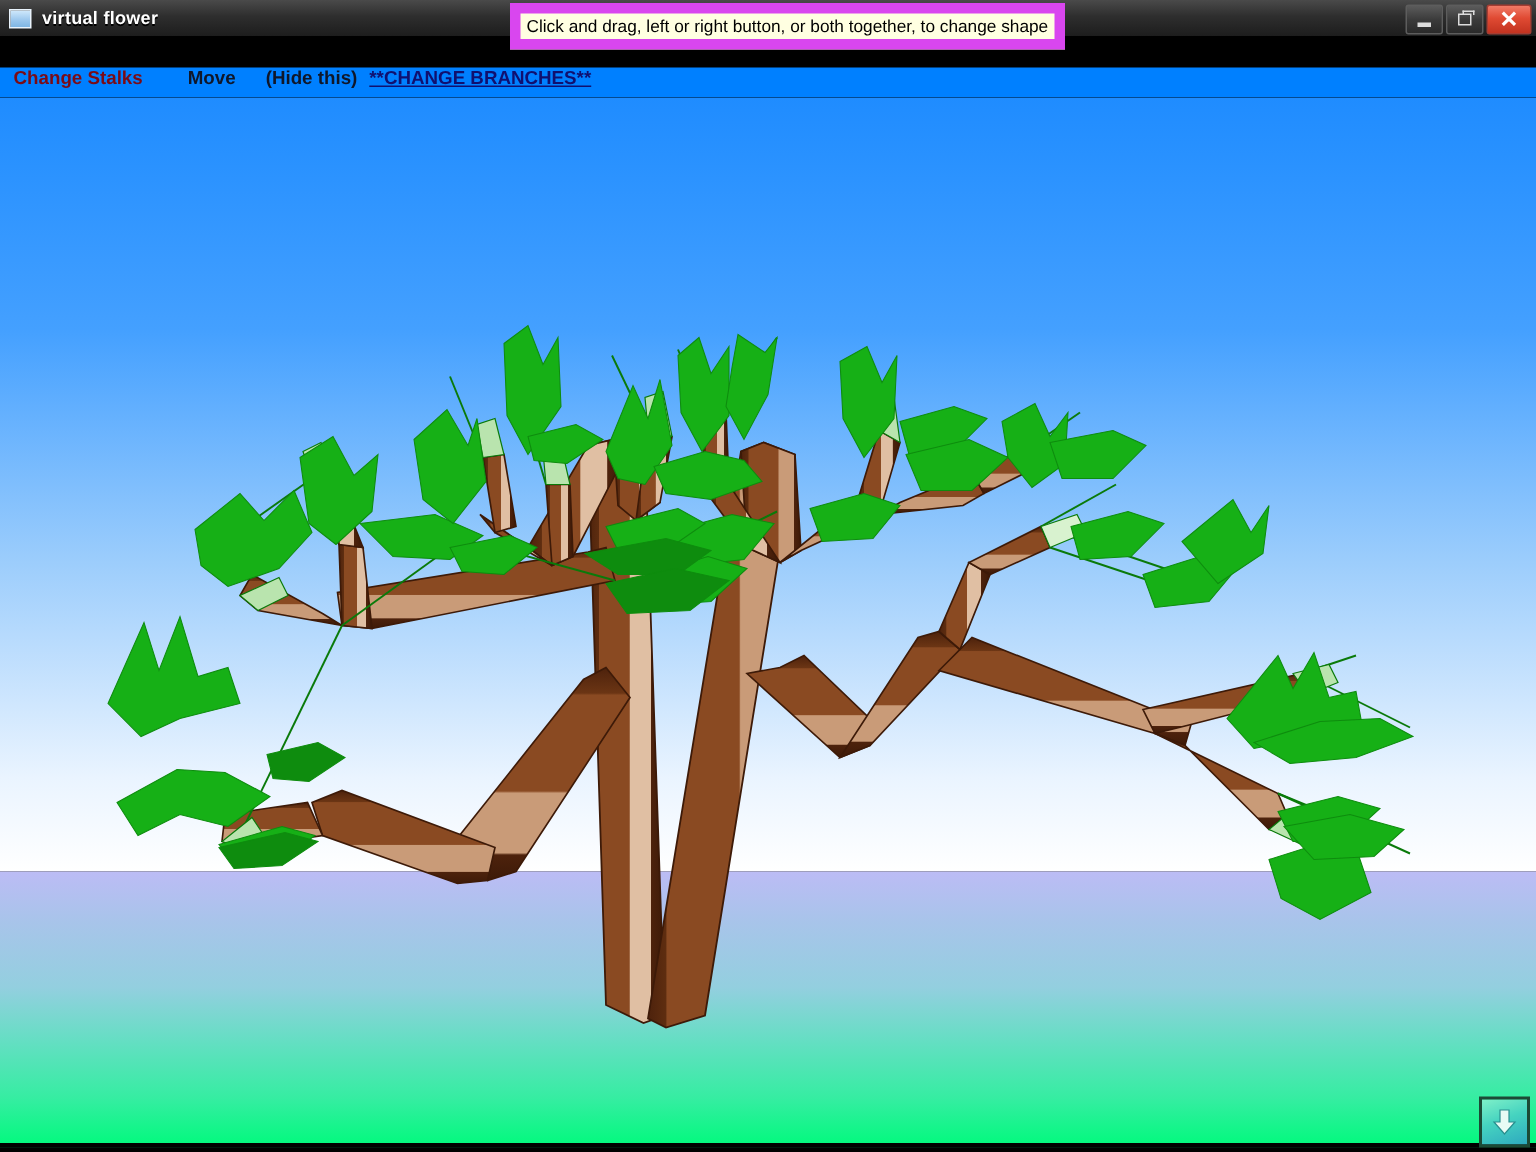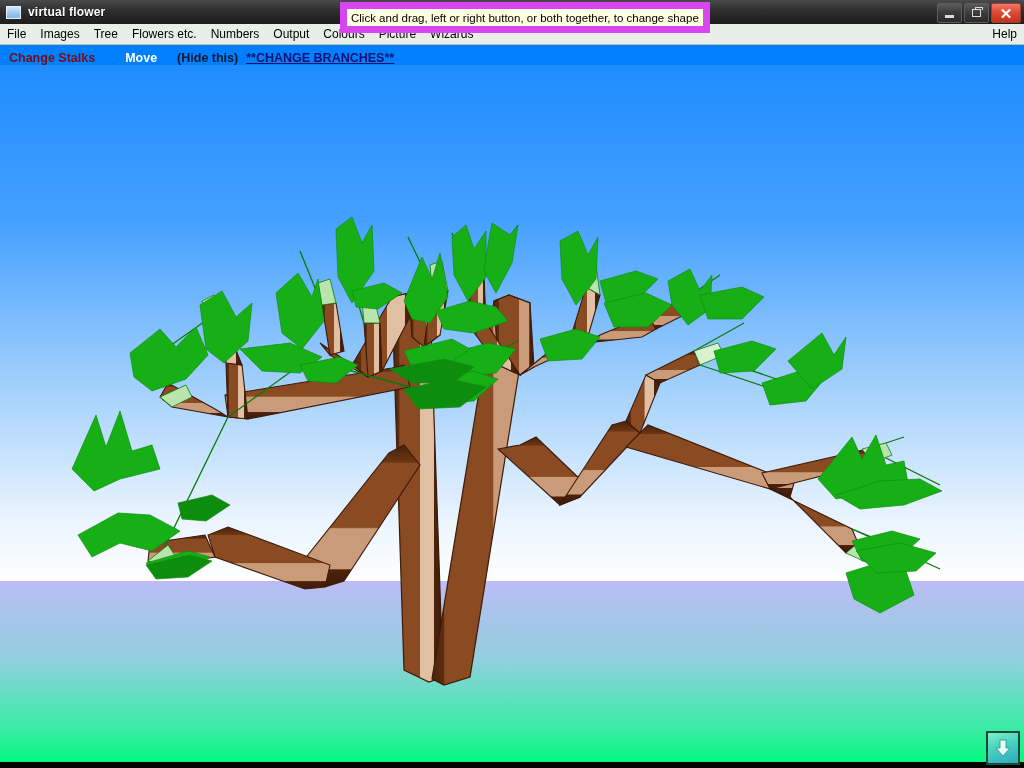"File" div.menubar { html: <div> <div>File</div> <div>Images</div> <div>Tree</div> <div>Flowers etc.</div> <div>Numbers</div> <div>Output</div> <div>Colours</div> <div>Picture</div> <div>Wizards</div> <div>Help</div> </div> -> none }
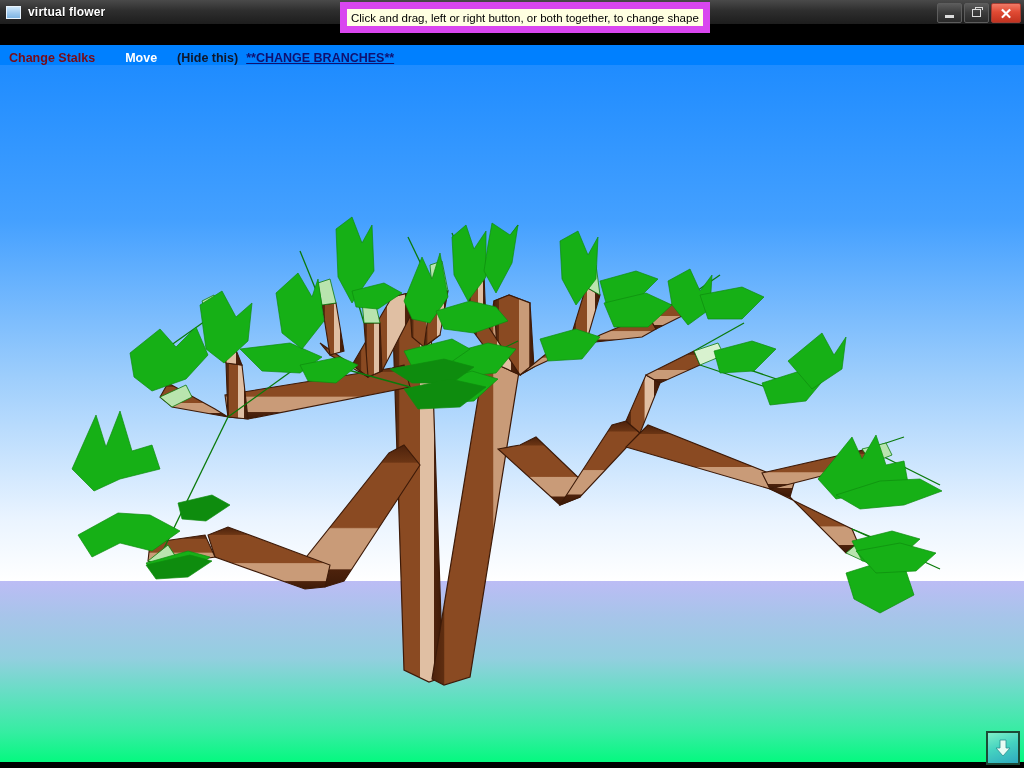"Change Stalks" .cmdbar { align-items: flex-end -> flex-start }
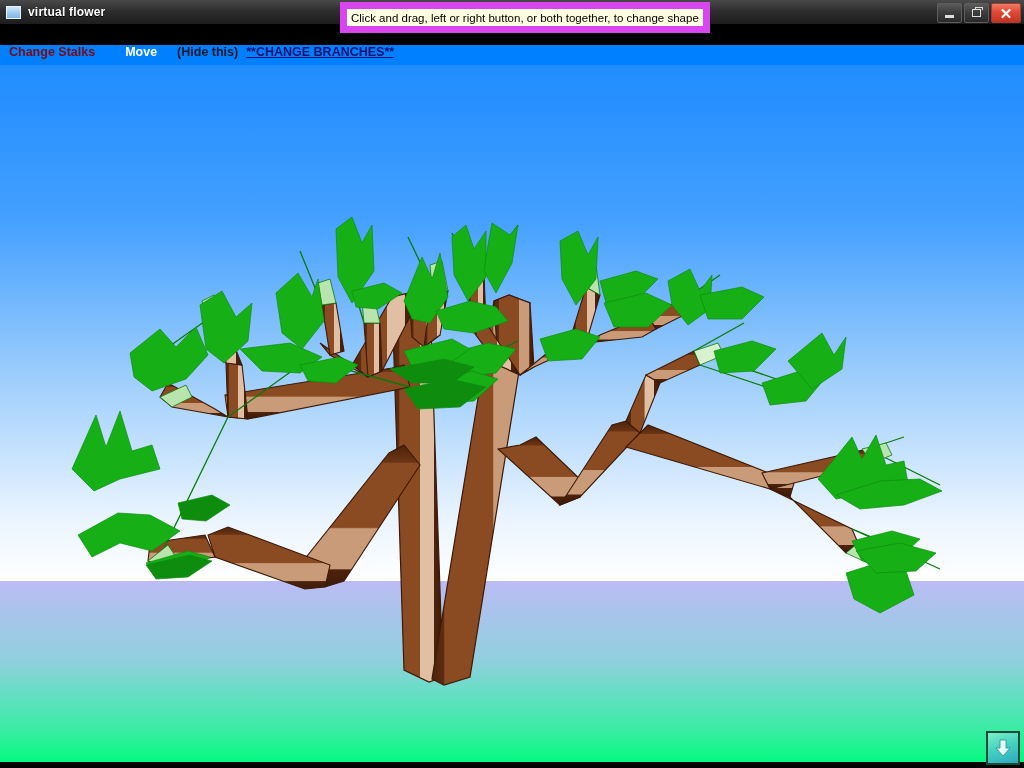"Move" .cmd.move { color: #ffffff -> #0f172a }
